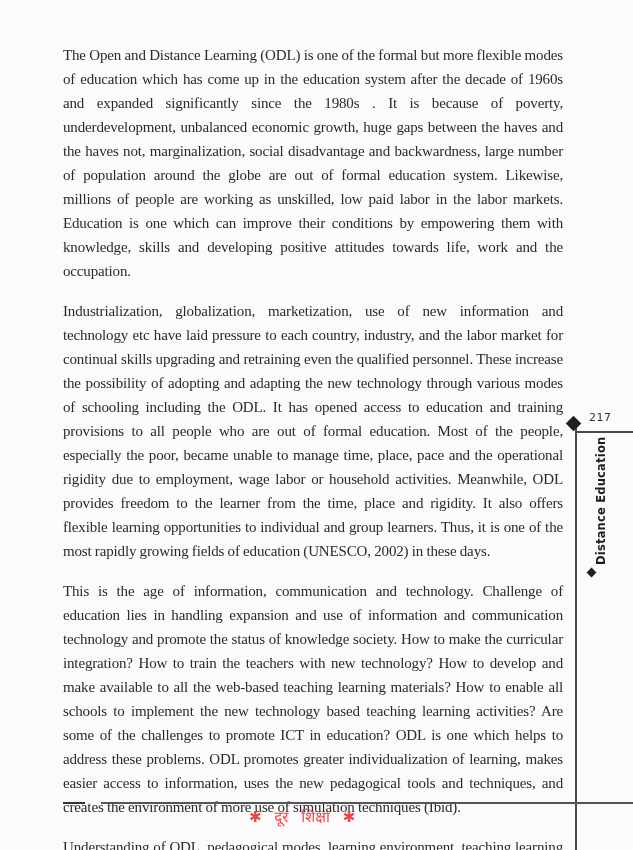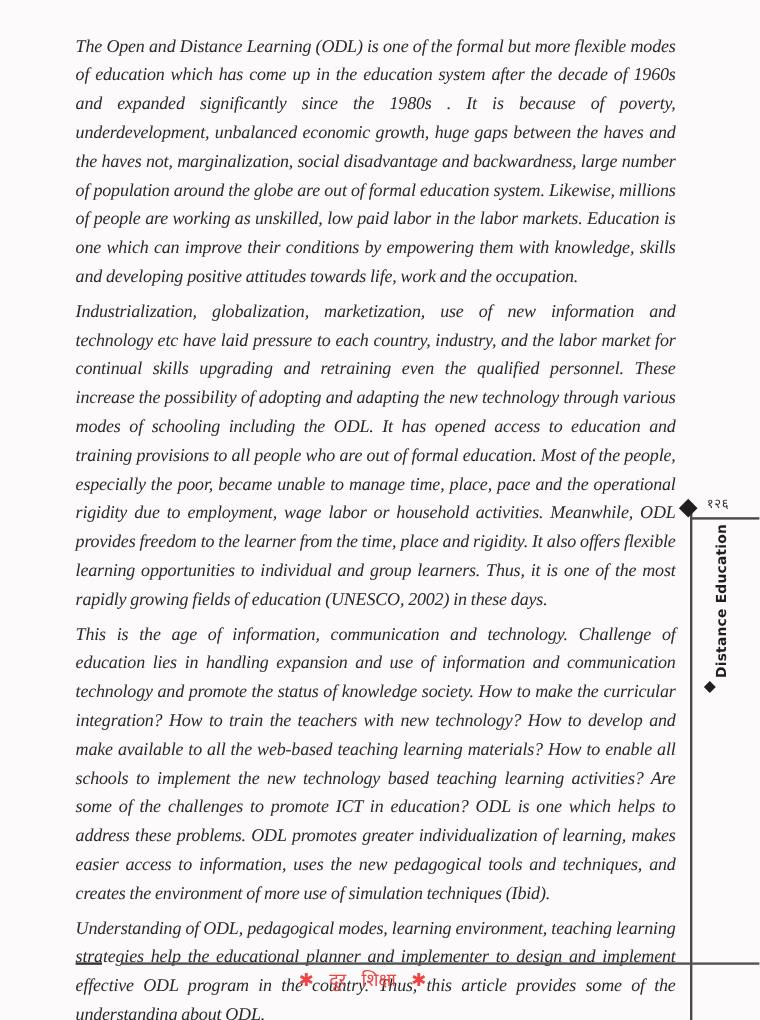"The Open and Distance Learning" .para { font-style: italic -> none; margin: 0 0 5px 0 -> 16px 0 5px 0 }
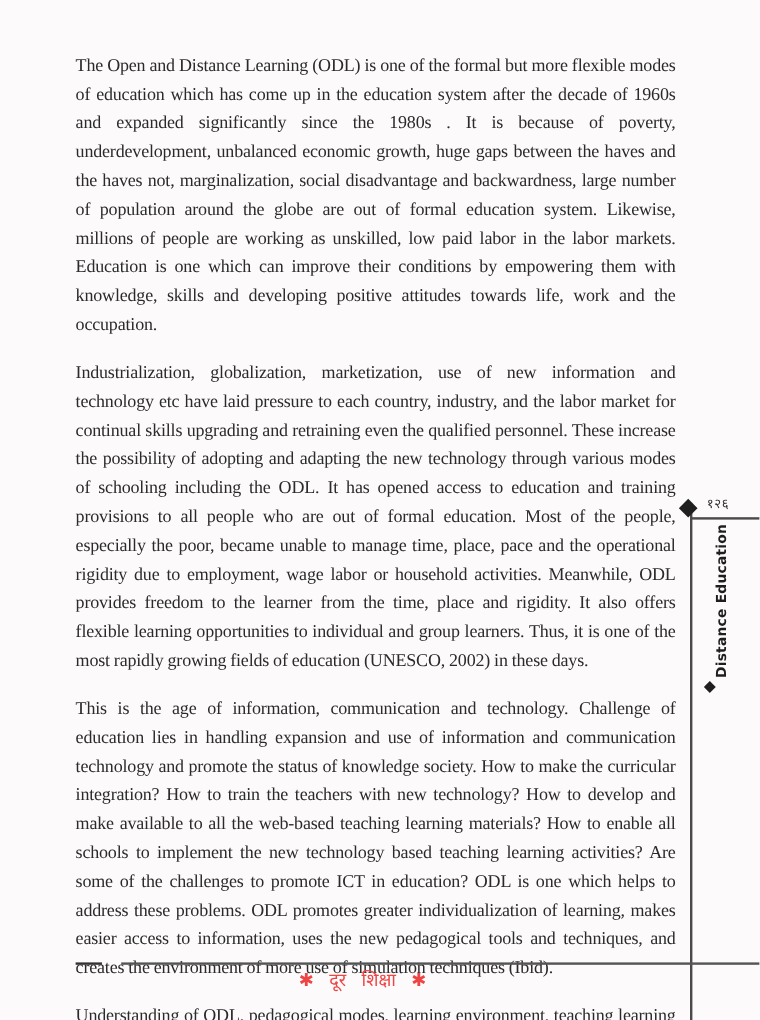"१२६" div.page-number { text: १२६ -> 217 }
